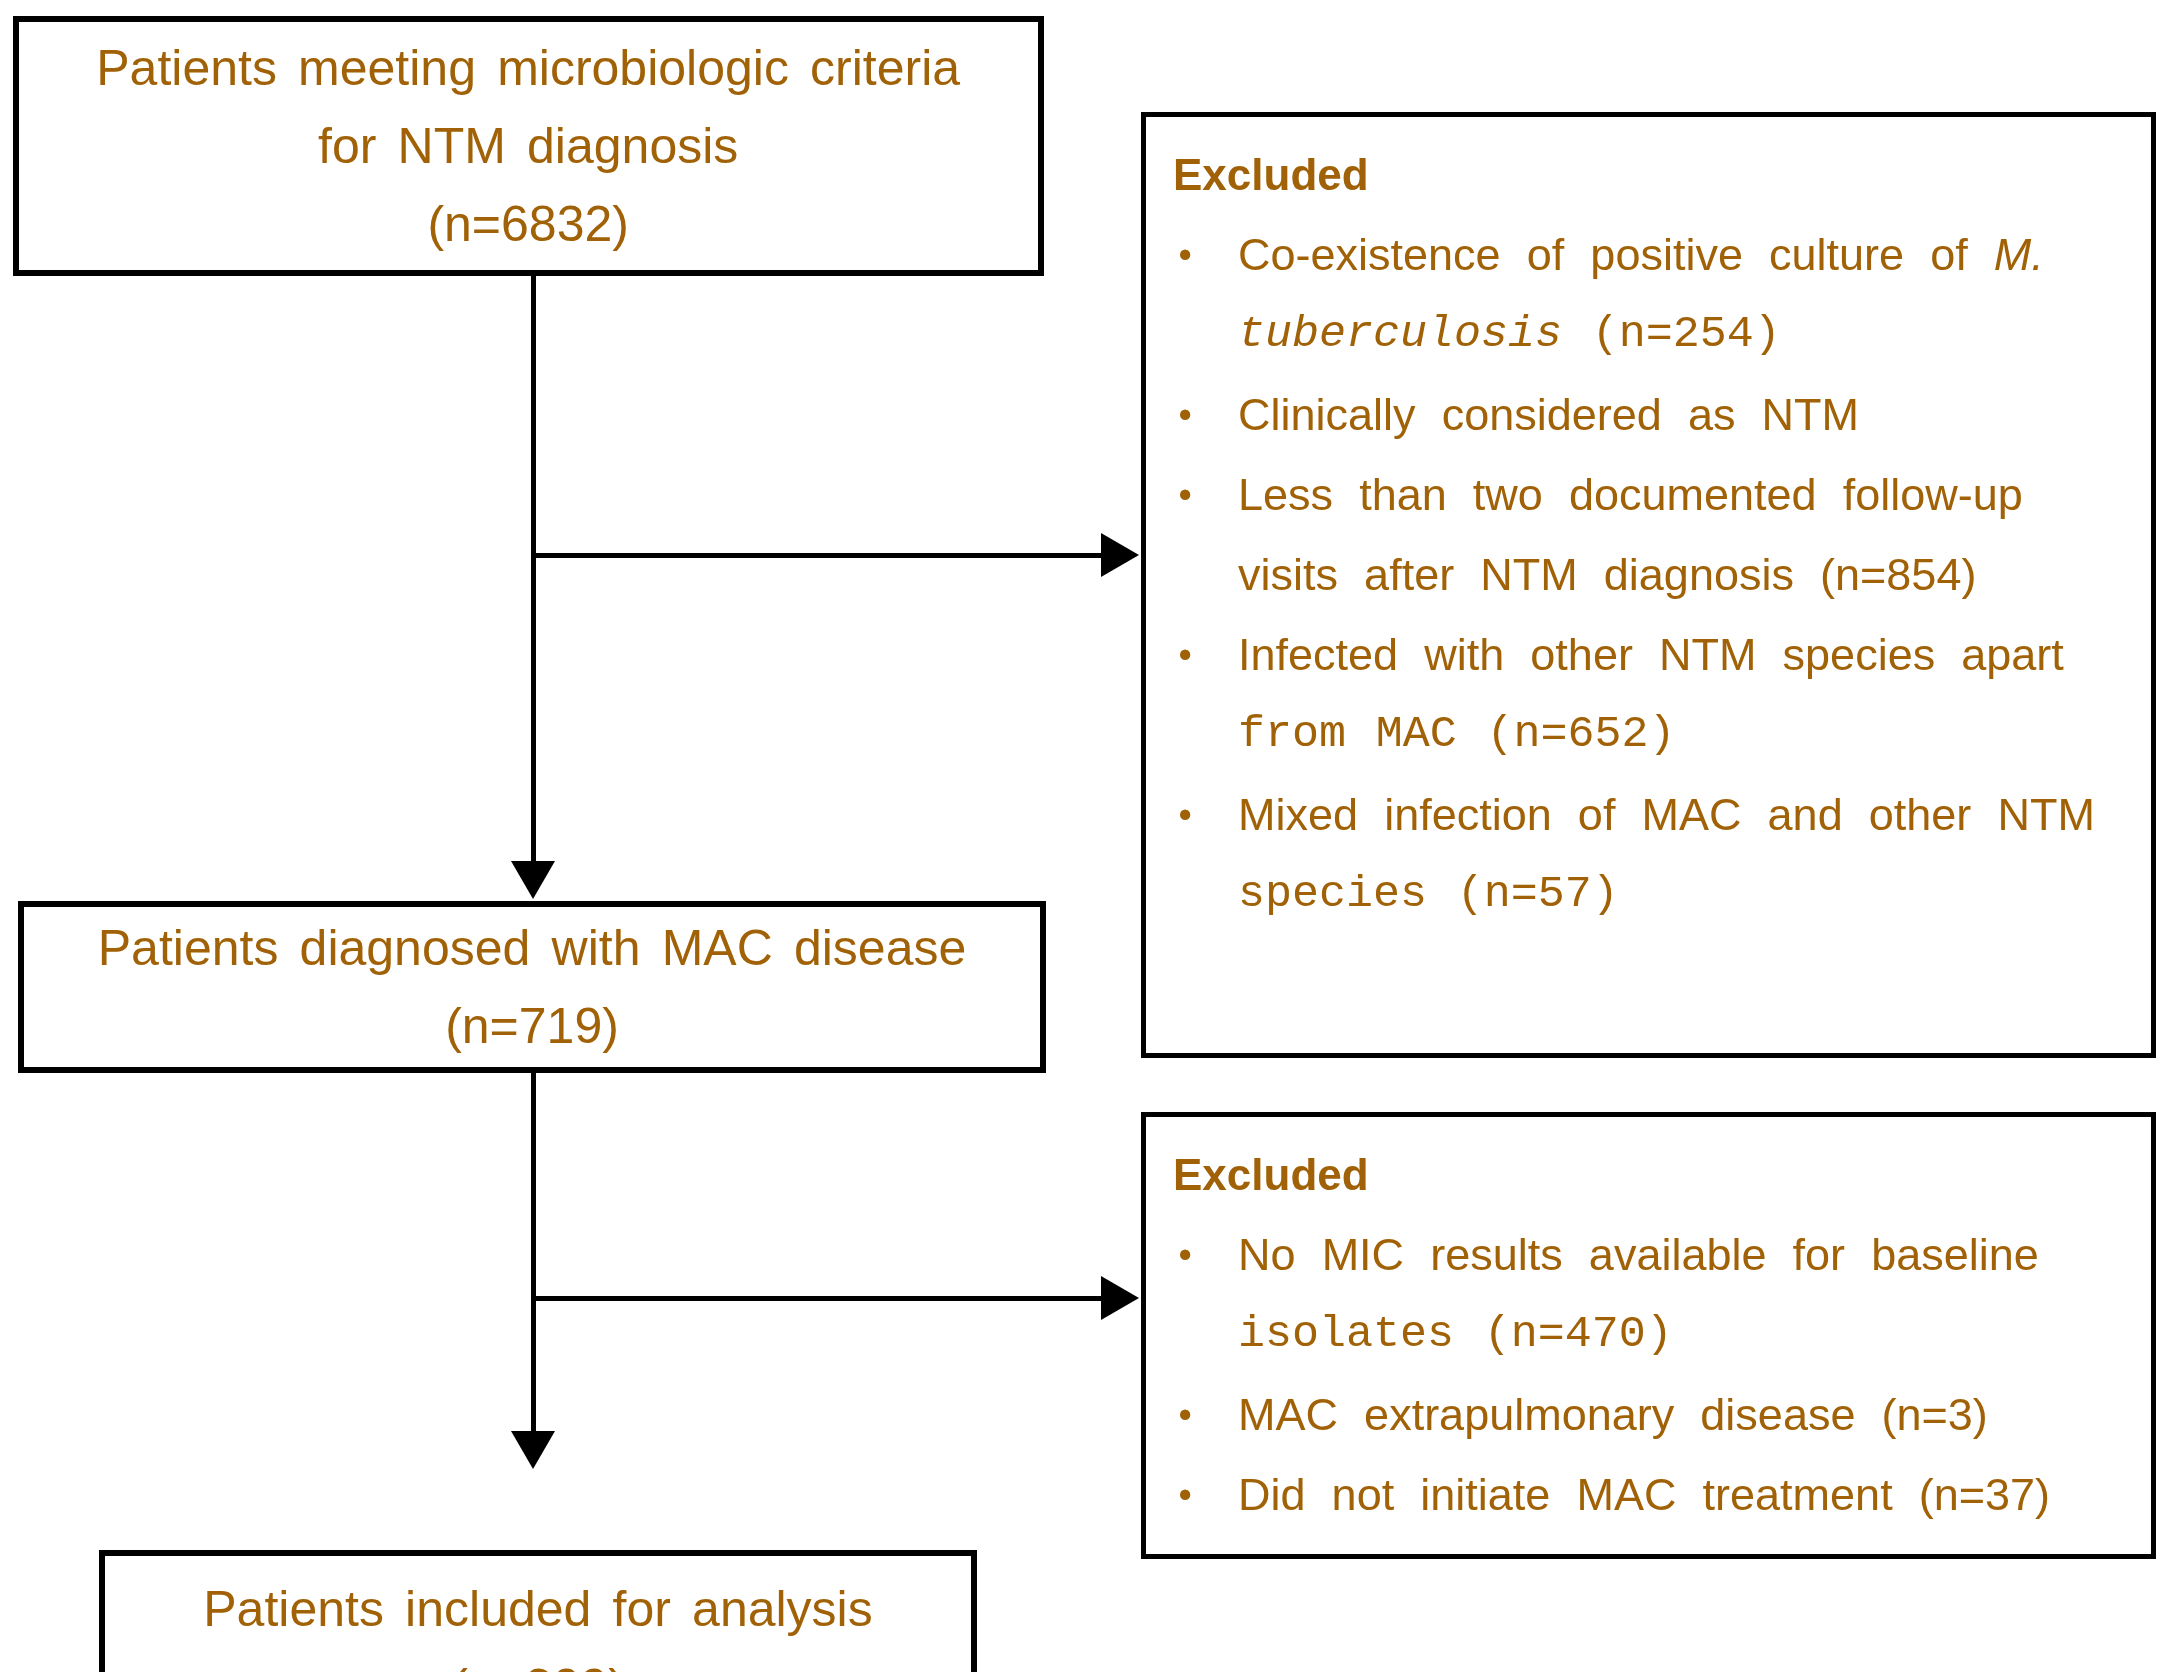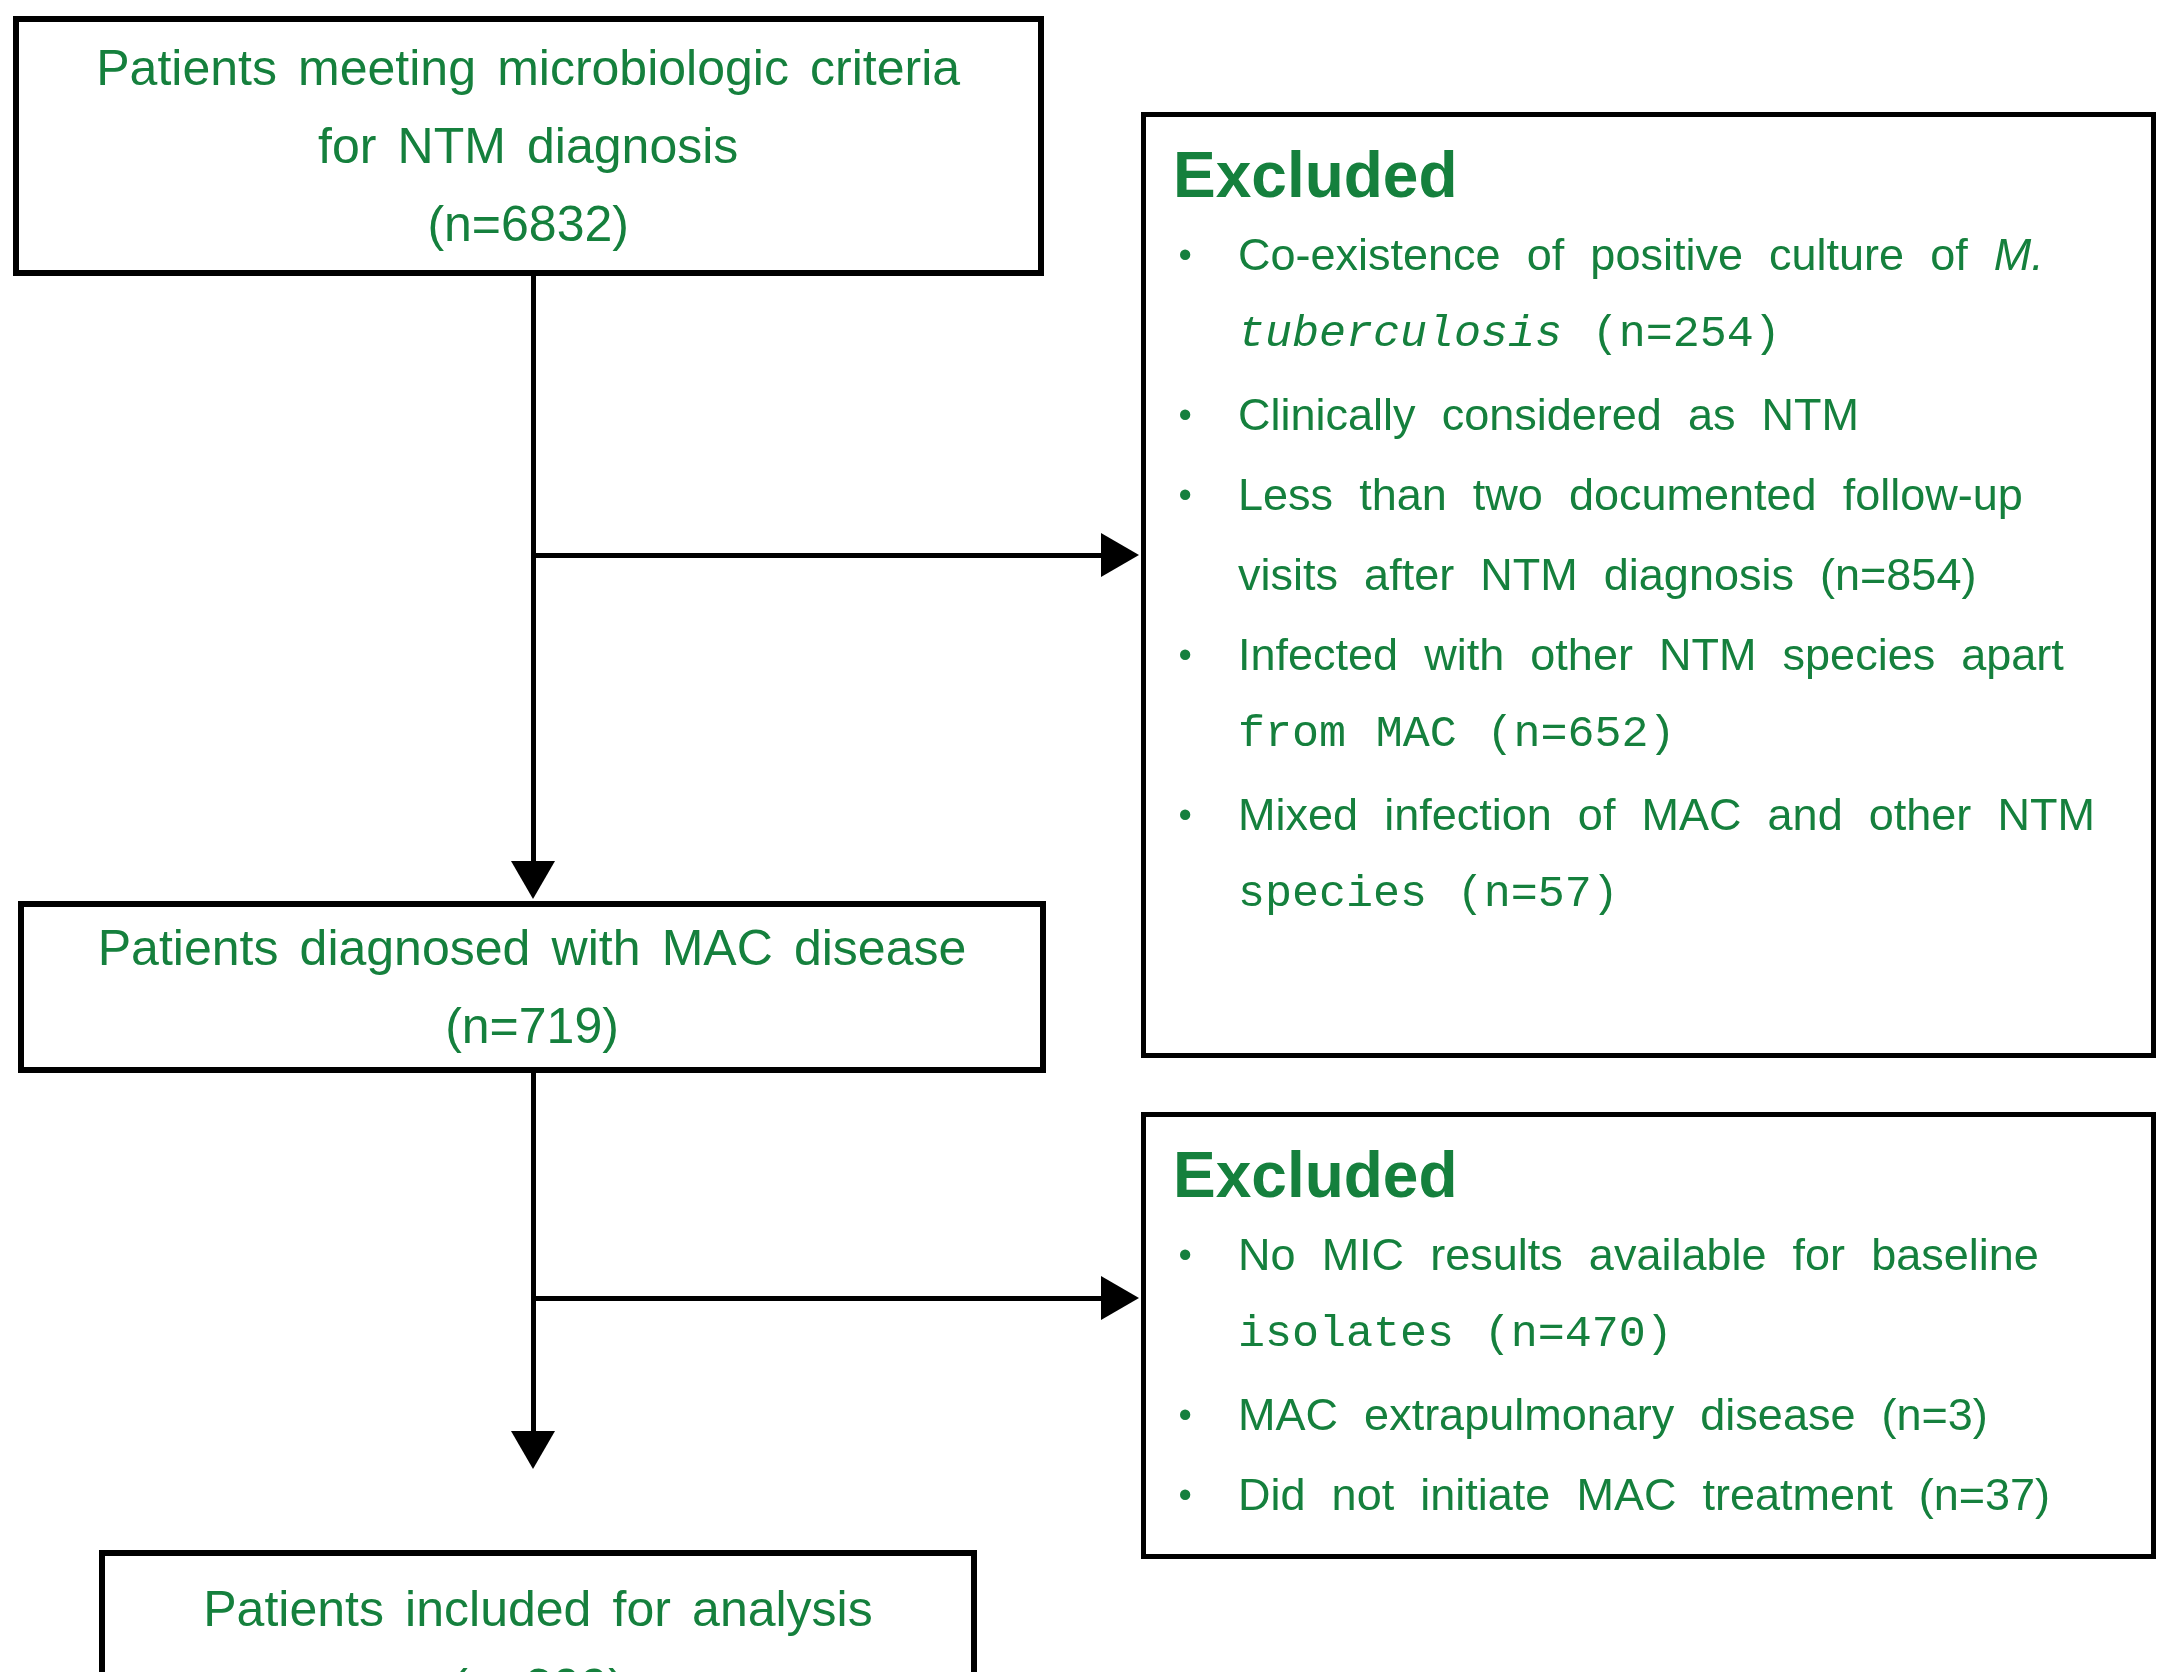"Patients meeting microbiologic criteria" .canvas { color: #15803d -> #a16207 }
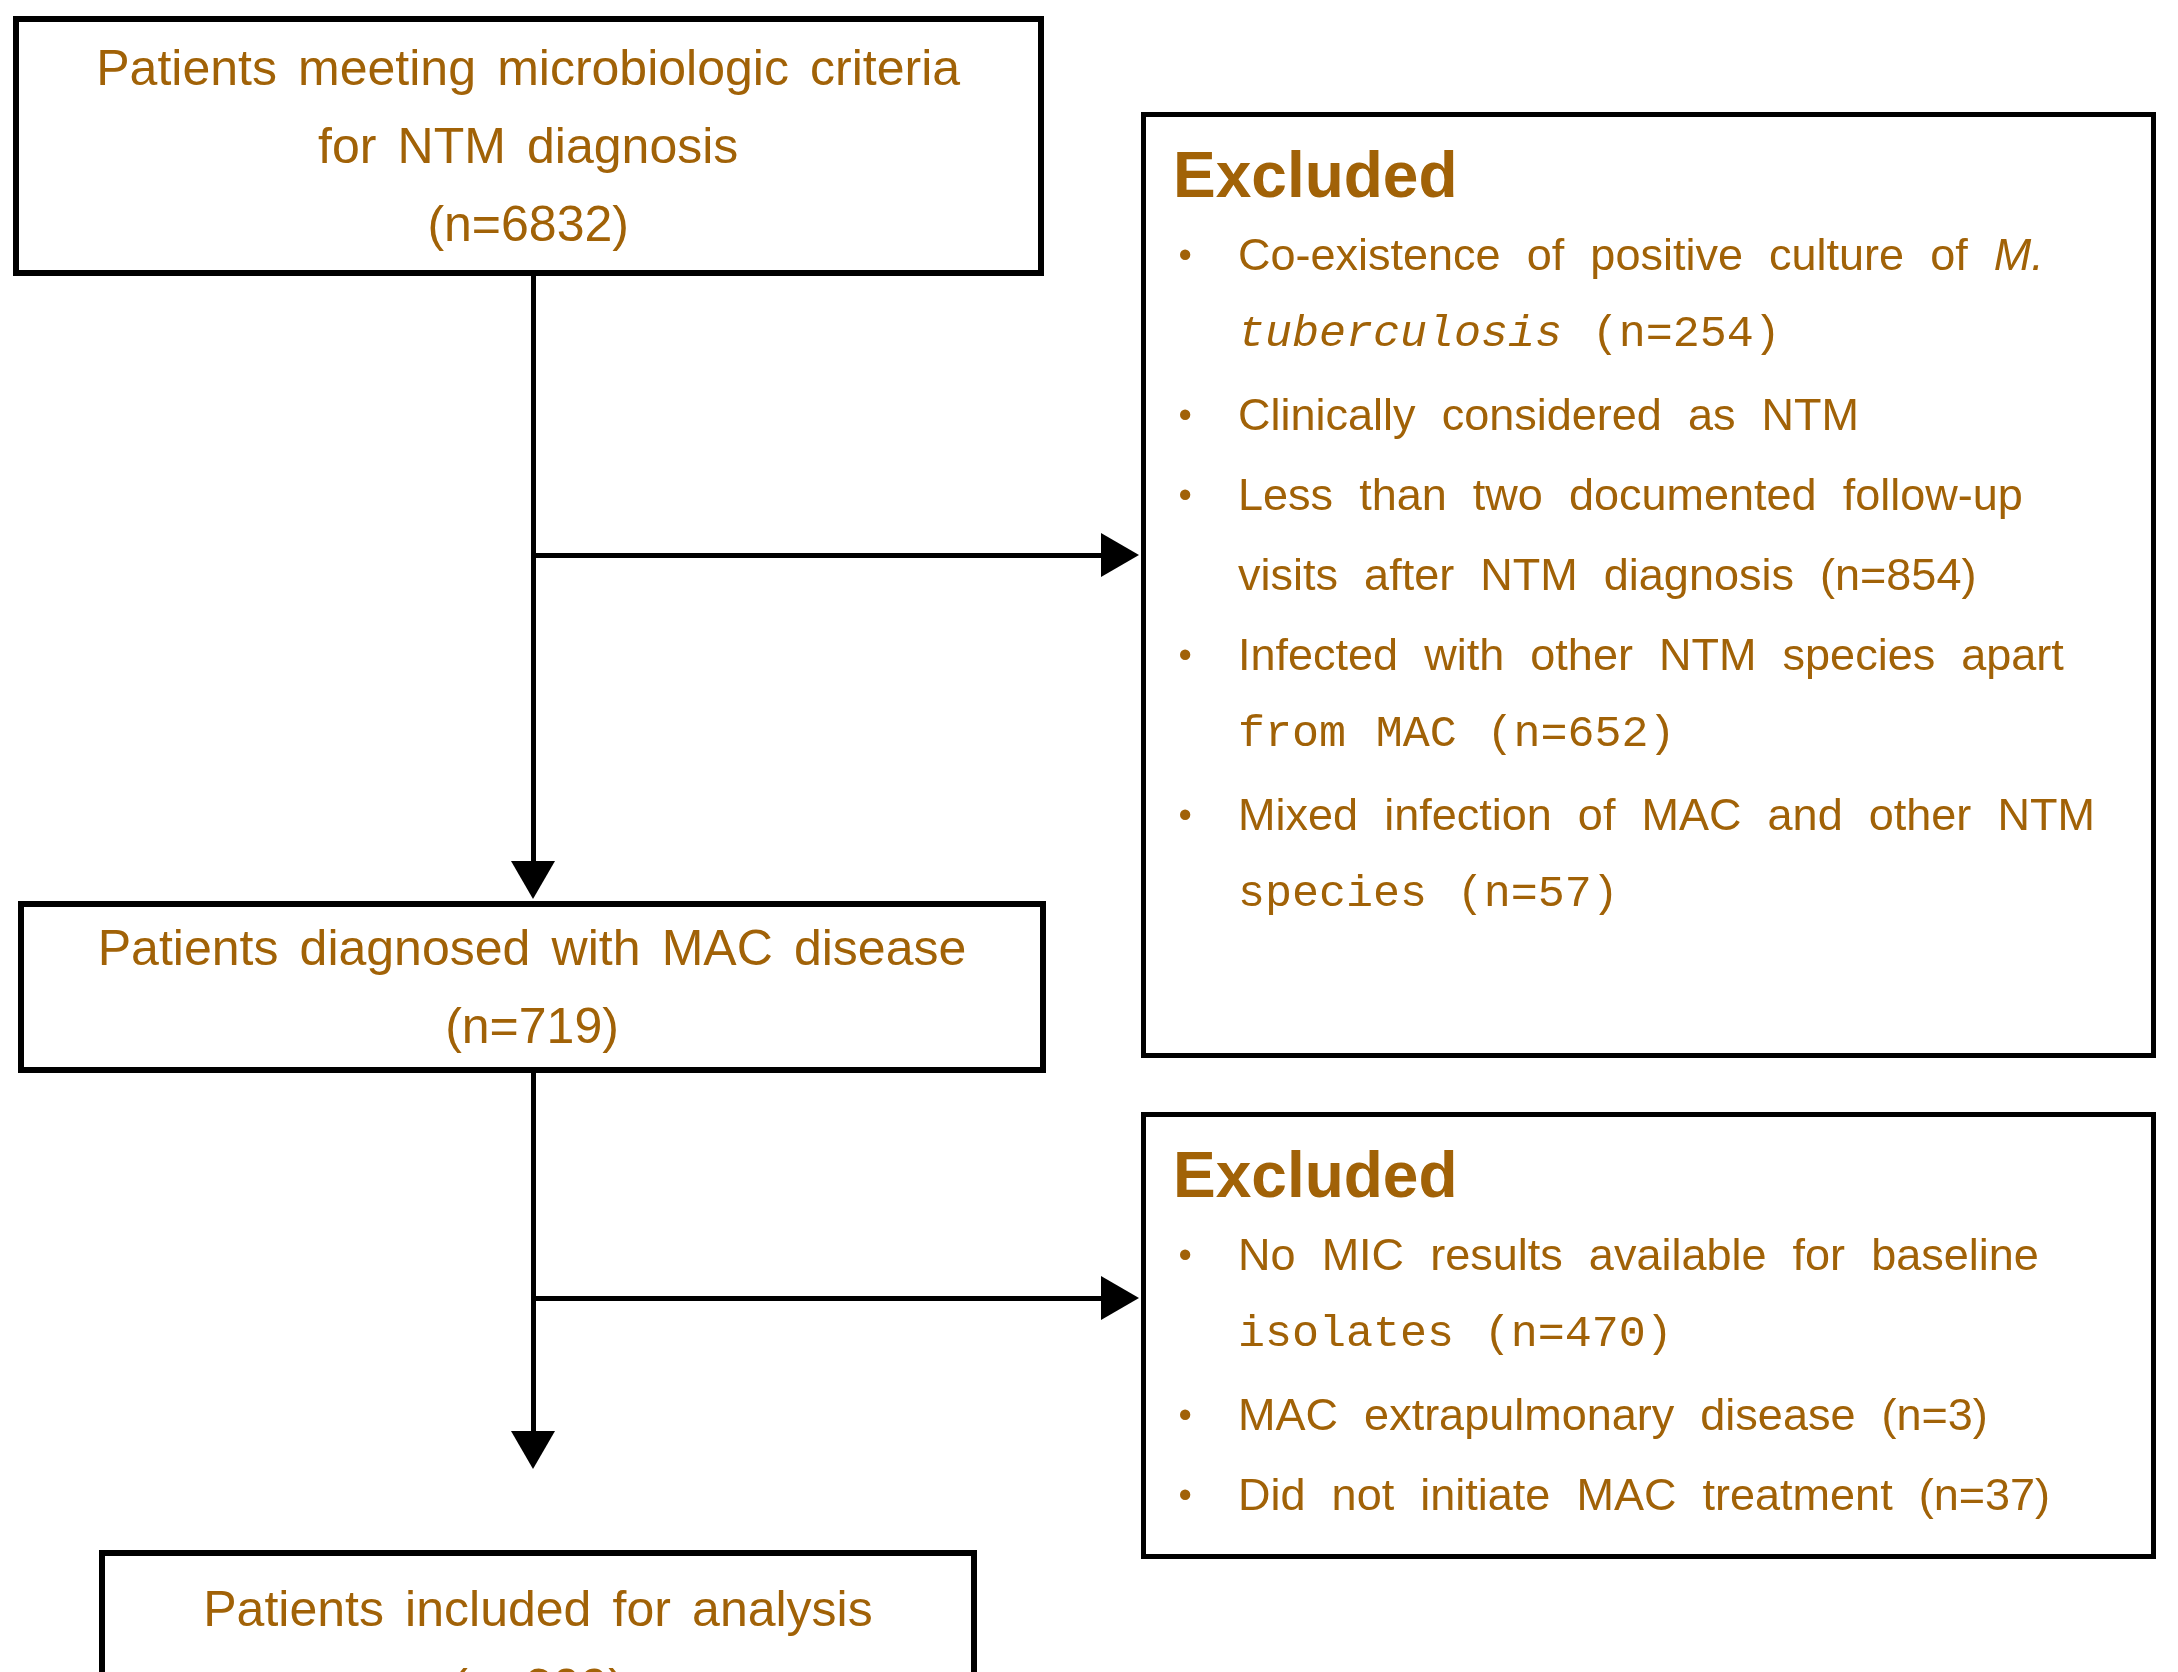"Excluded" .ex-title { font-size: 64px -> 44px }
